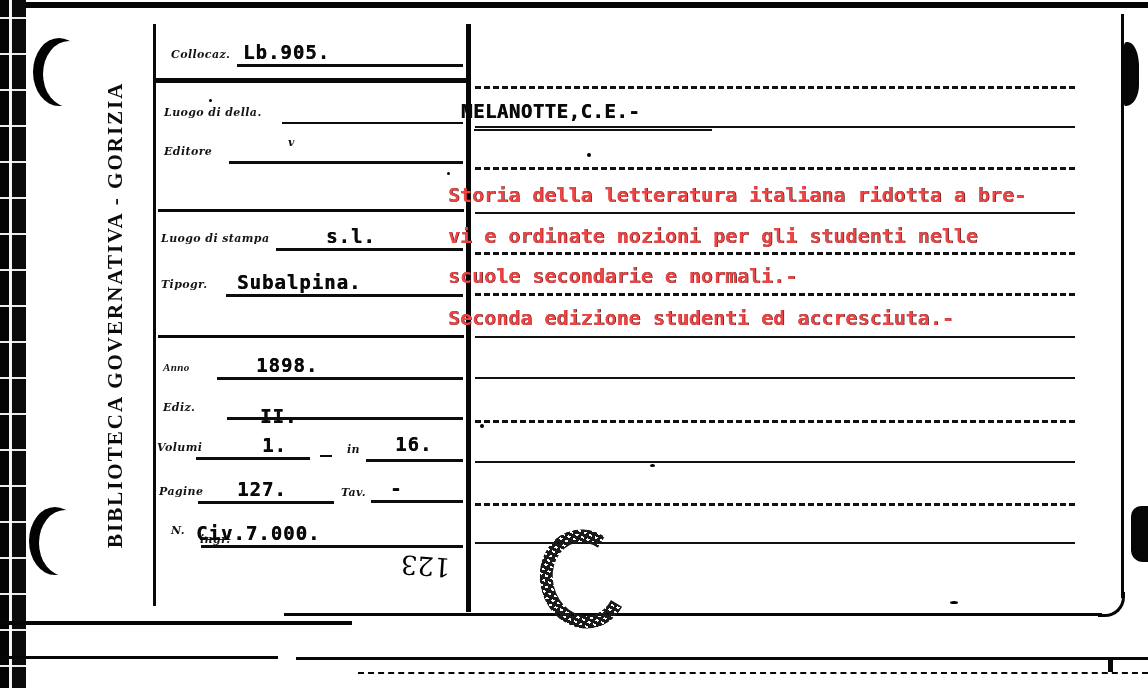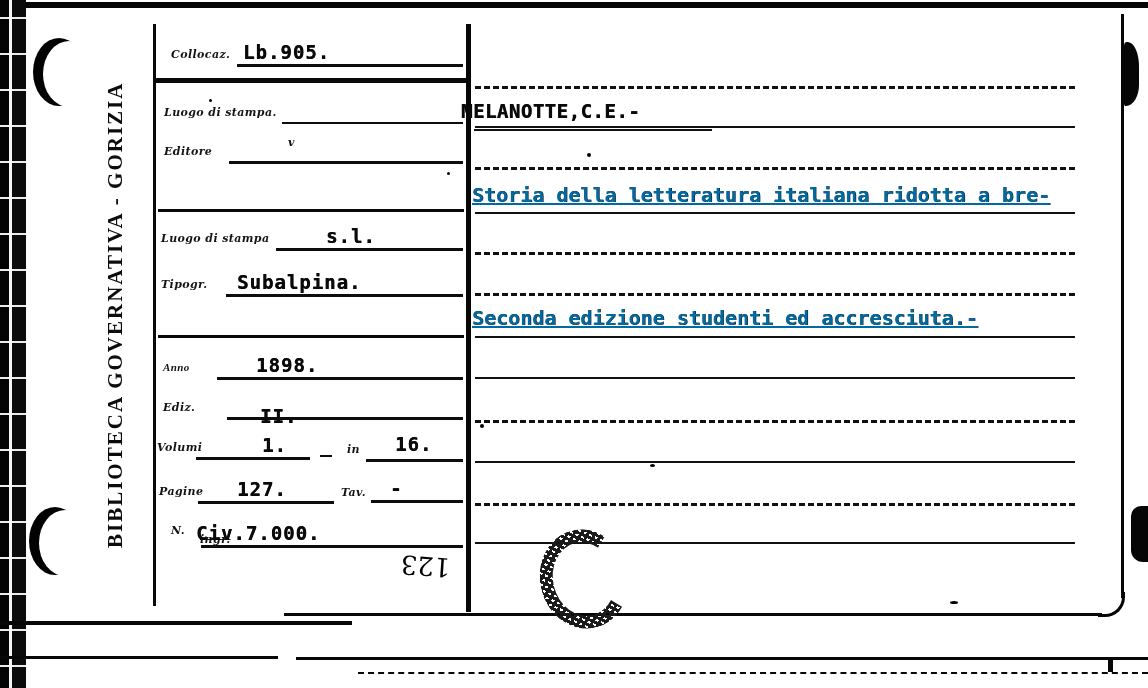"Luogo di stampa." span.flabel { text: stampa -> della }
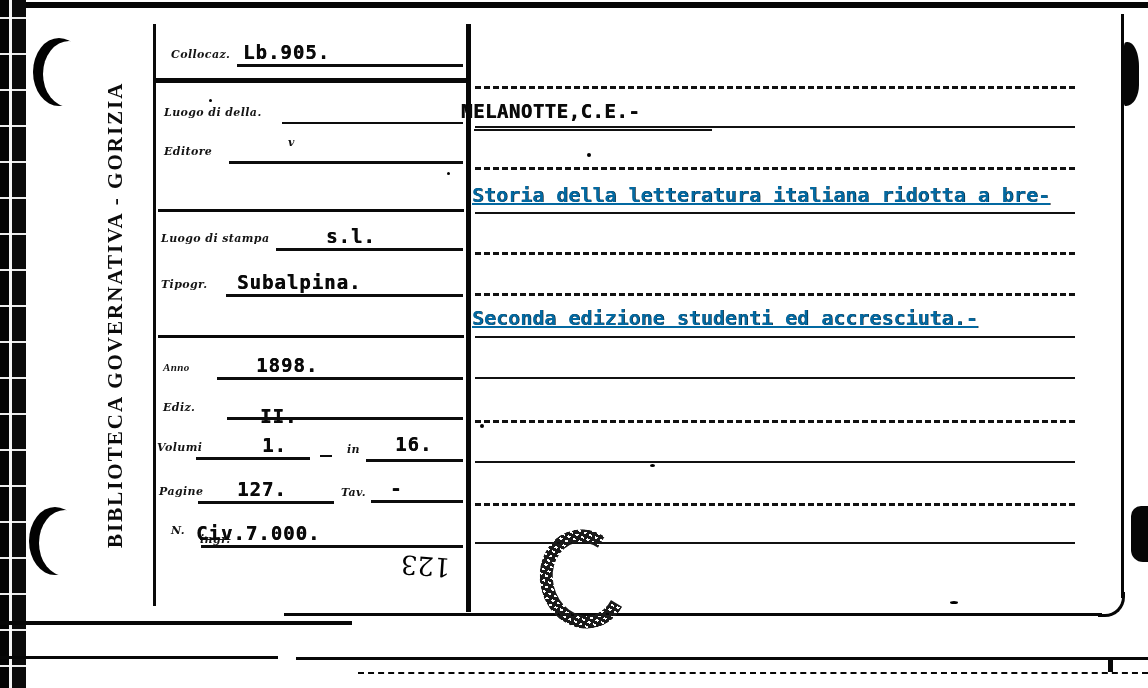"Storia della letteratura italiana" .titleline { color: #0369a1 -> #ef4444; left: 472px -> 448px; text-decoration: underline -> none }
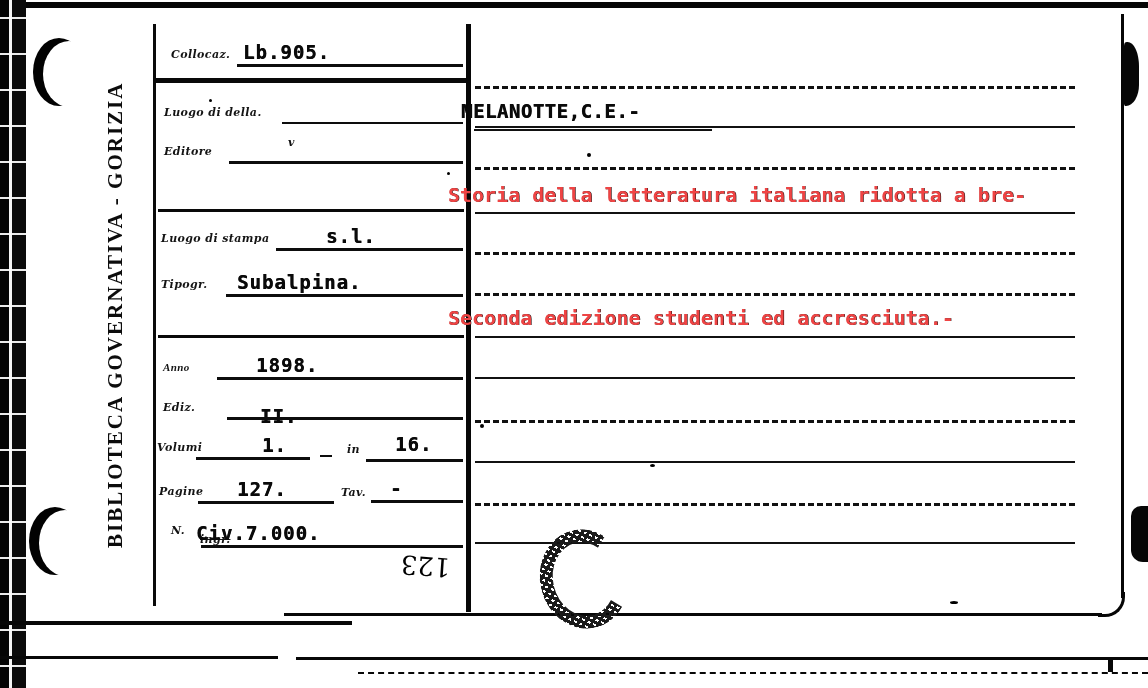"vi e ordinate nozioni per" div.titleline { html: none -> <div>vi e ordinate nozioni per gli studenti nelle</div> }
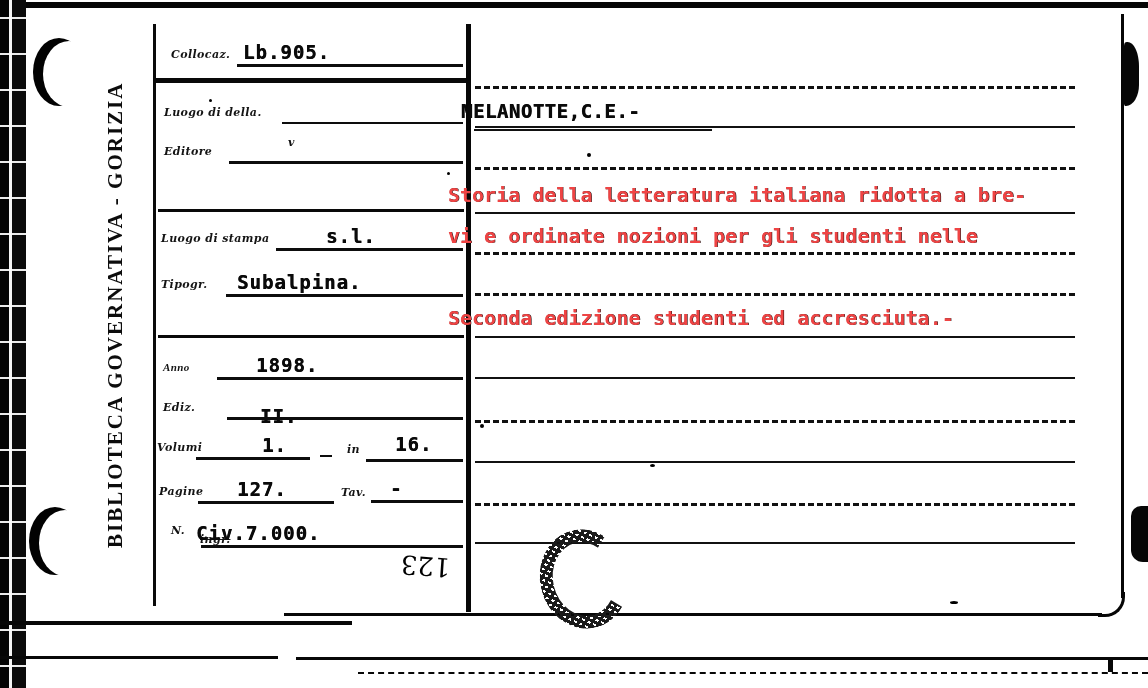"scuole secondarie e normali.-" div.titleline { html: none -> <div>scuole secondarie e normali.-</div> }
